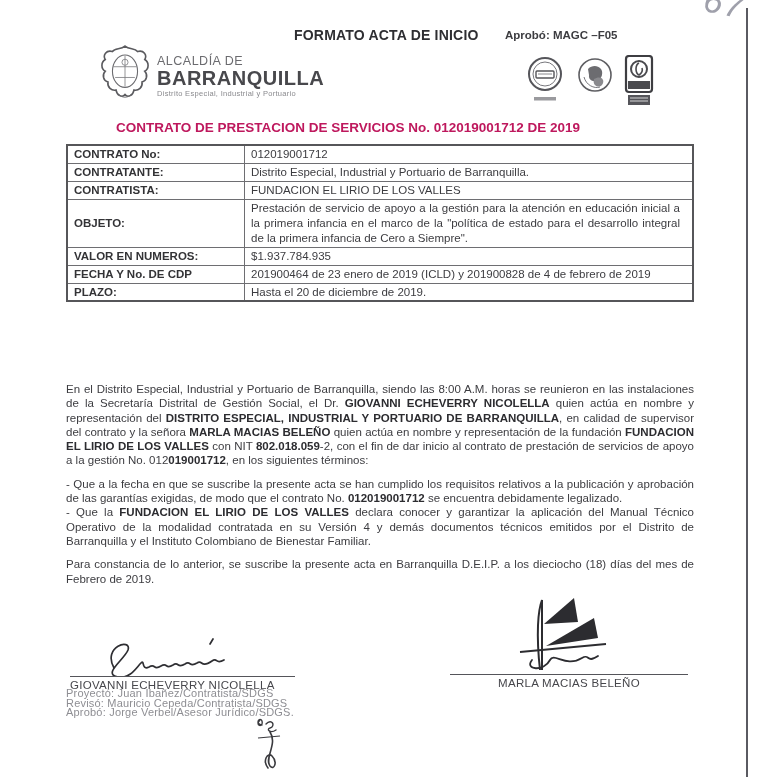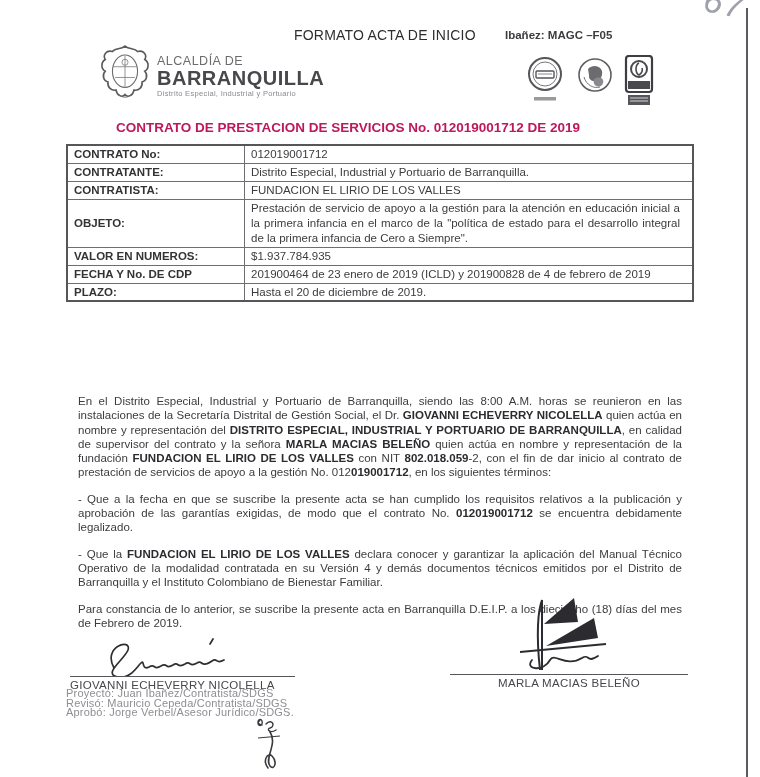"FORMATO ACTA DE INICIO" .form-title { font-weight: normal -> bold }
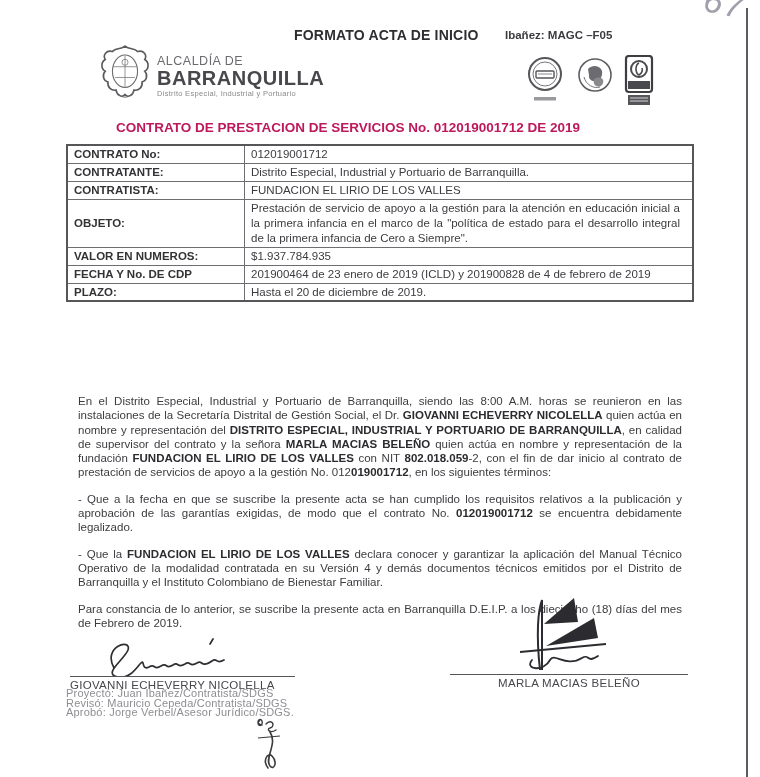"Ibañez: MAGC –F05" div.form-code { text: Ibañez -> Aprobó }
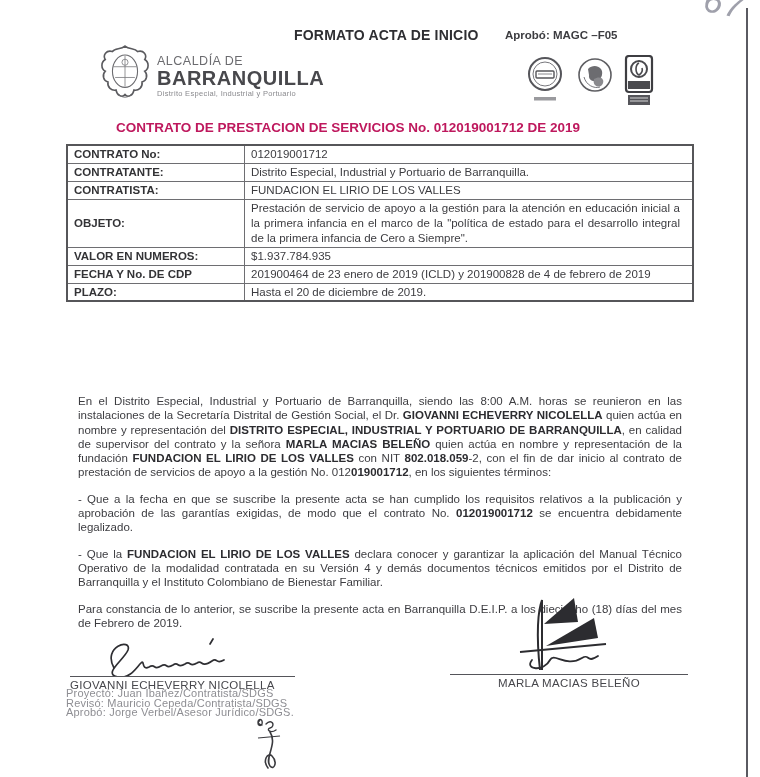"En el Distrito Especial, Industrial" .bodytext p { margin: 12px -> 0 }
